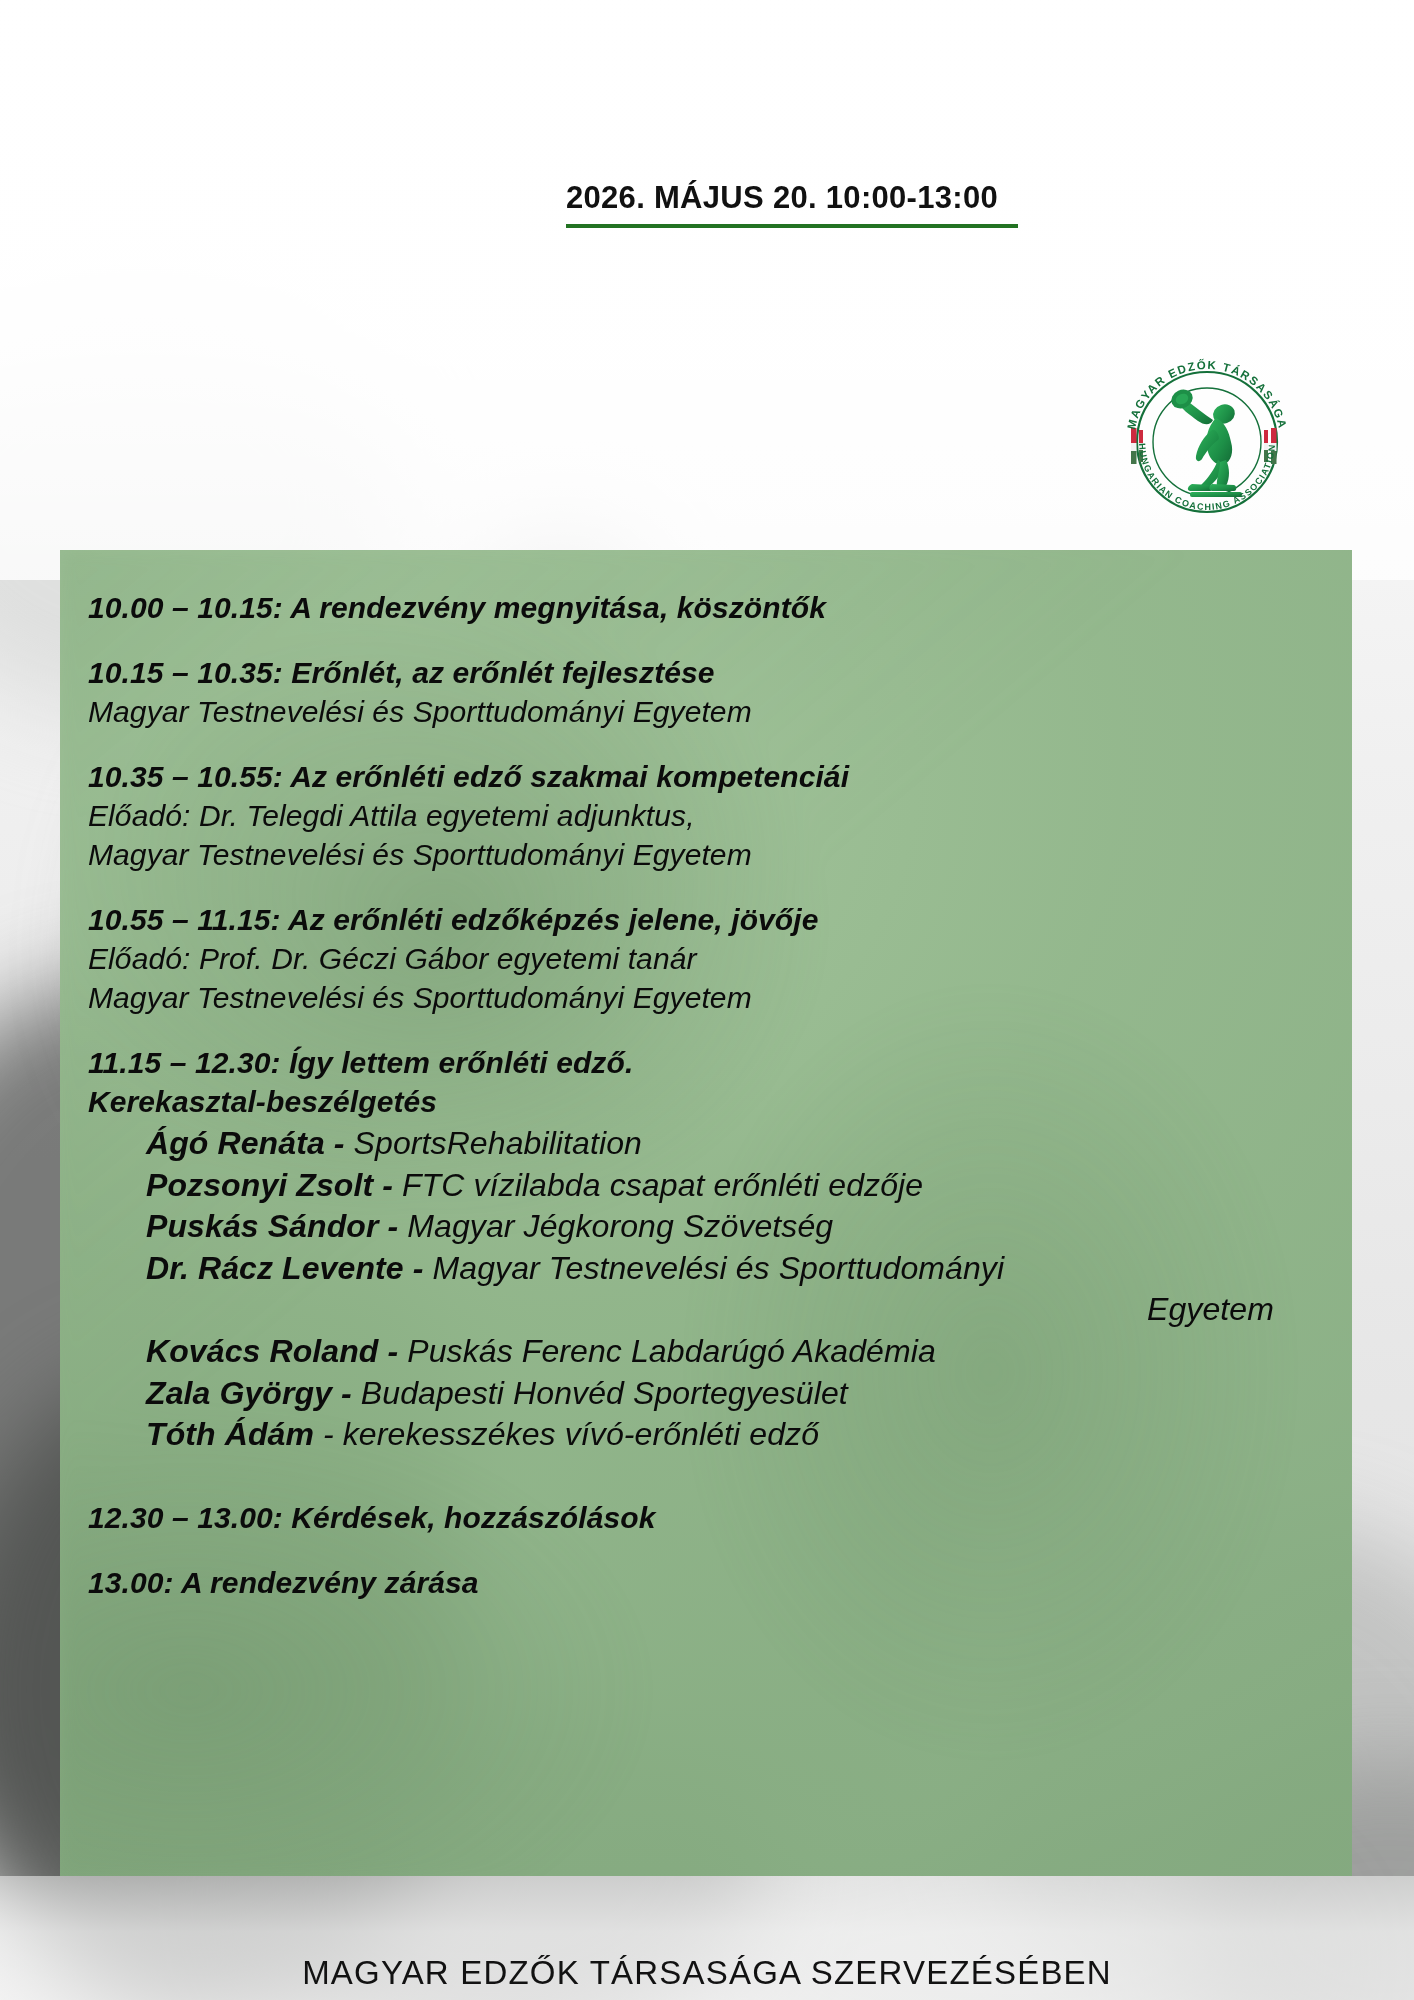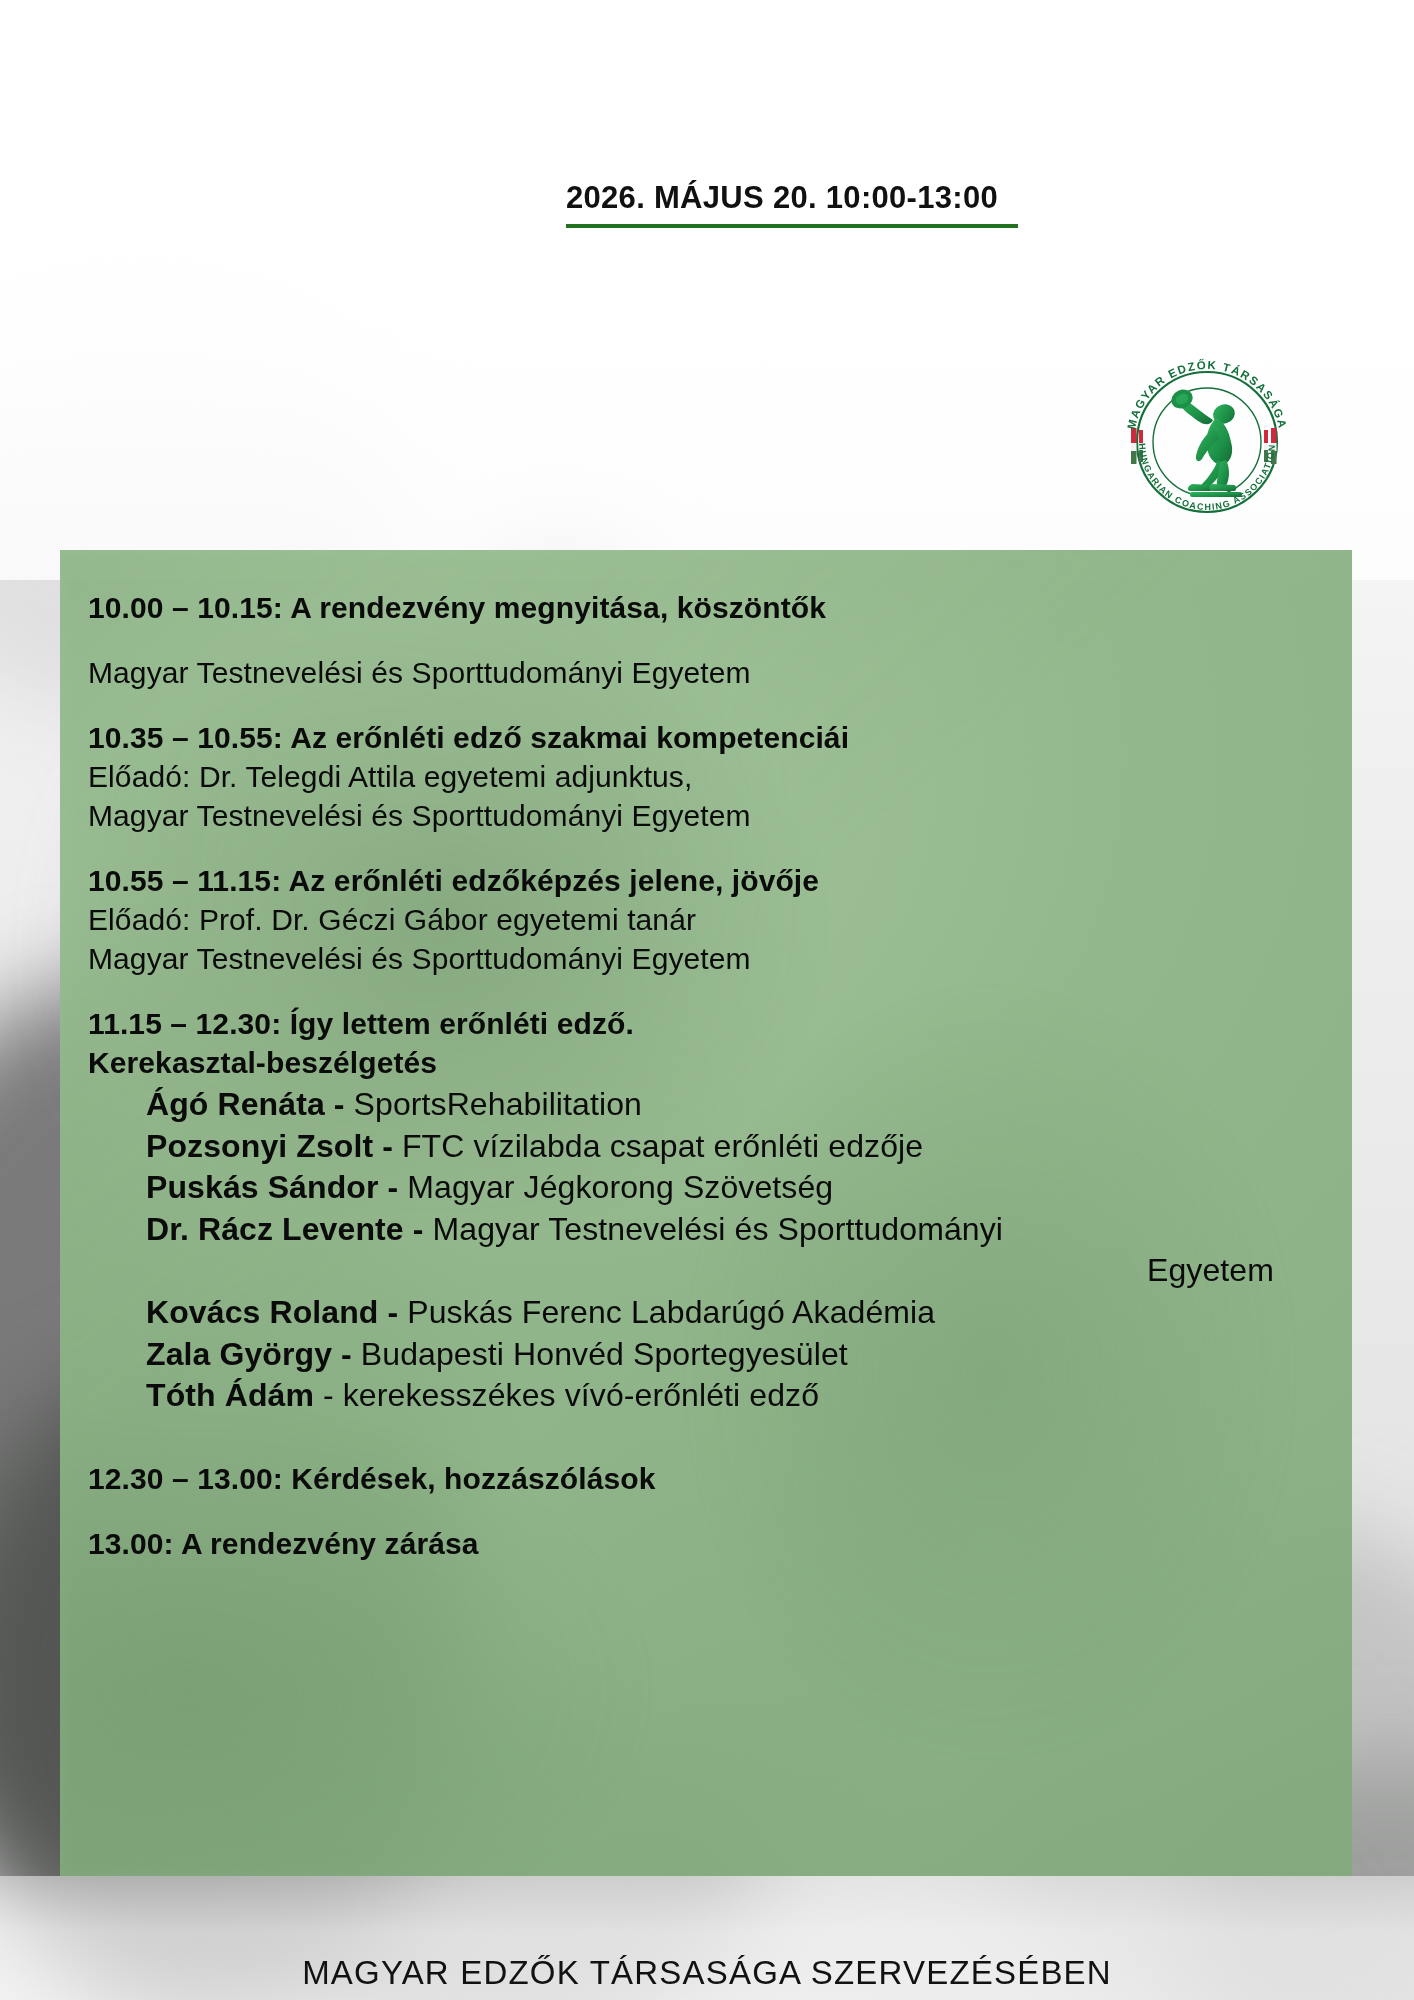"10.00 – 10.15: A rendezvény" .block { font-style: none -> italic }
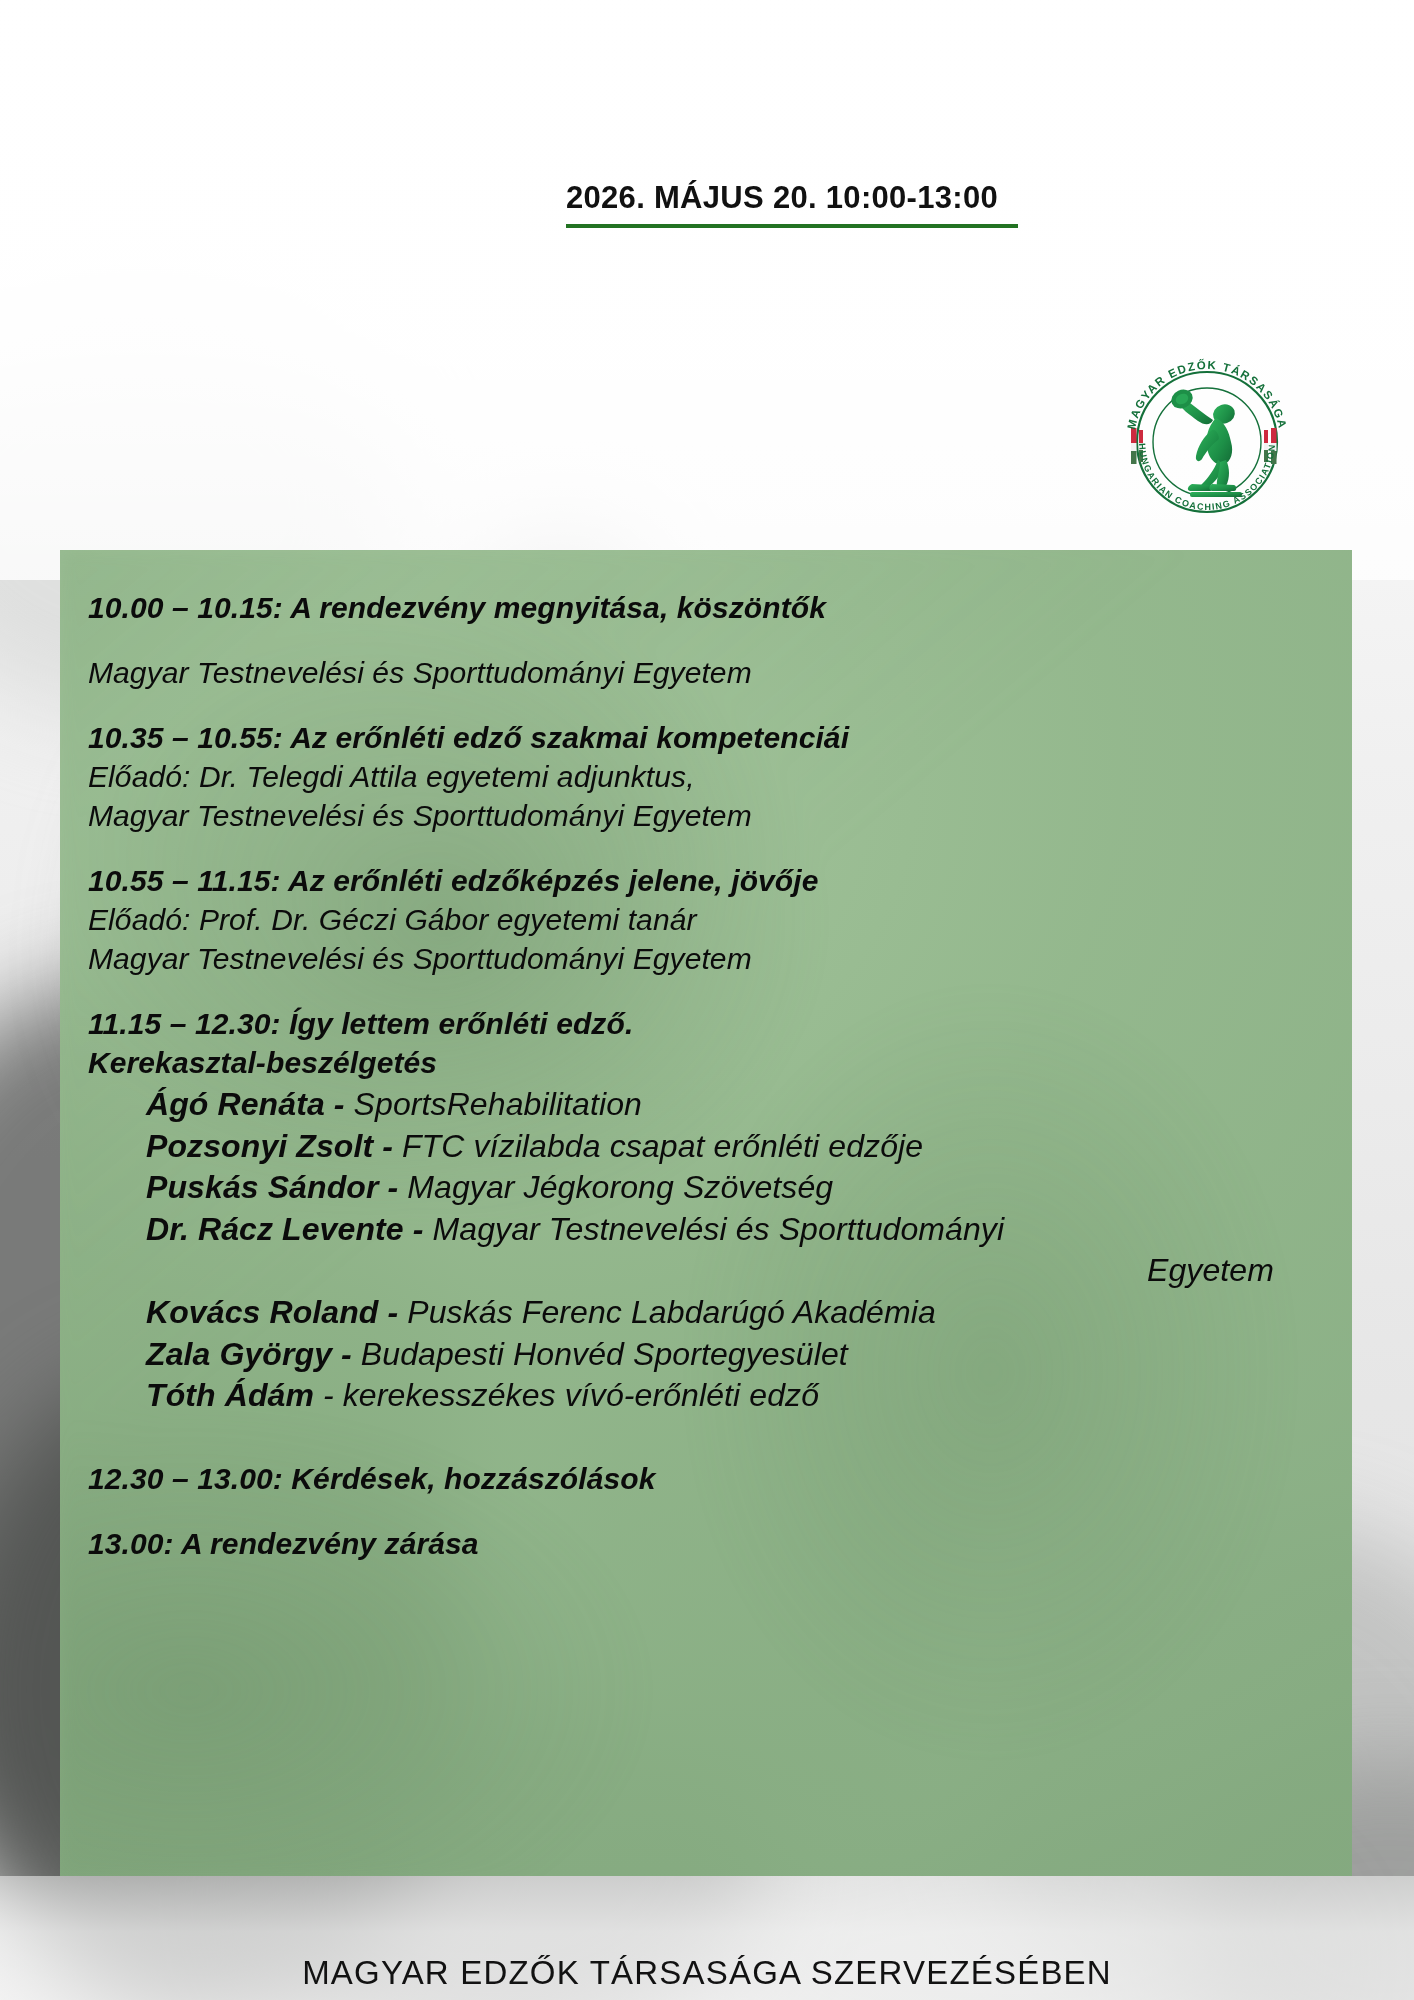"10.15 – 10.35: Erőnlét, az" div.headline { html: none -> <div>10.15 – 10.35: Erőnlét, az erőnlét fejlesztése</div> }
